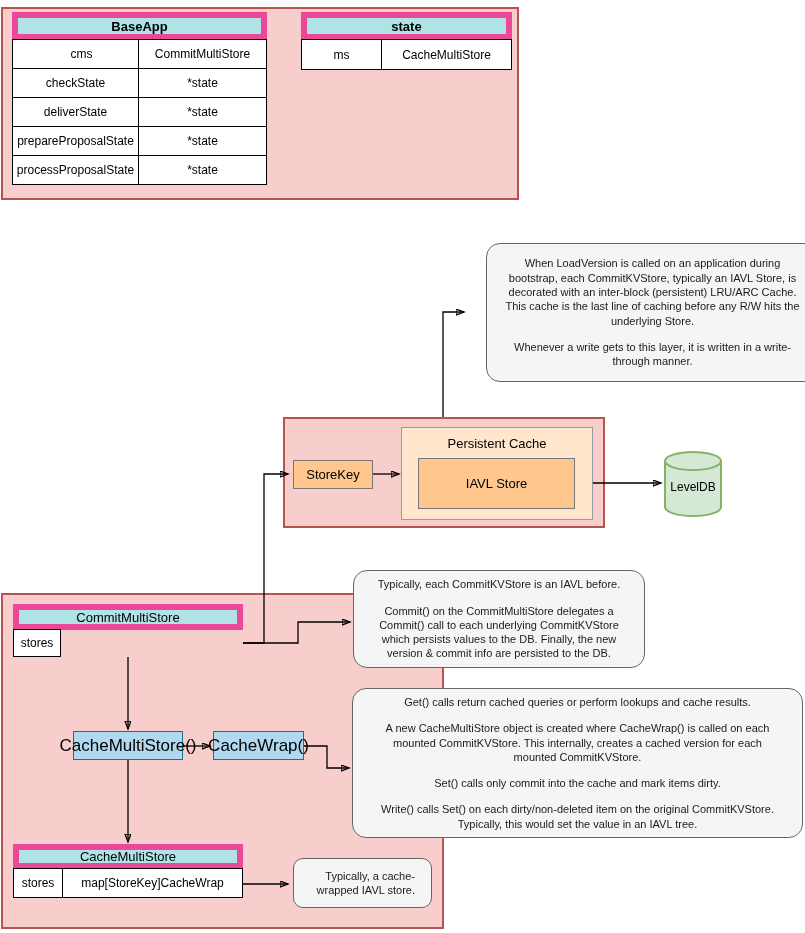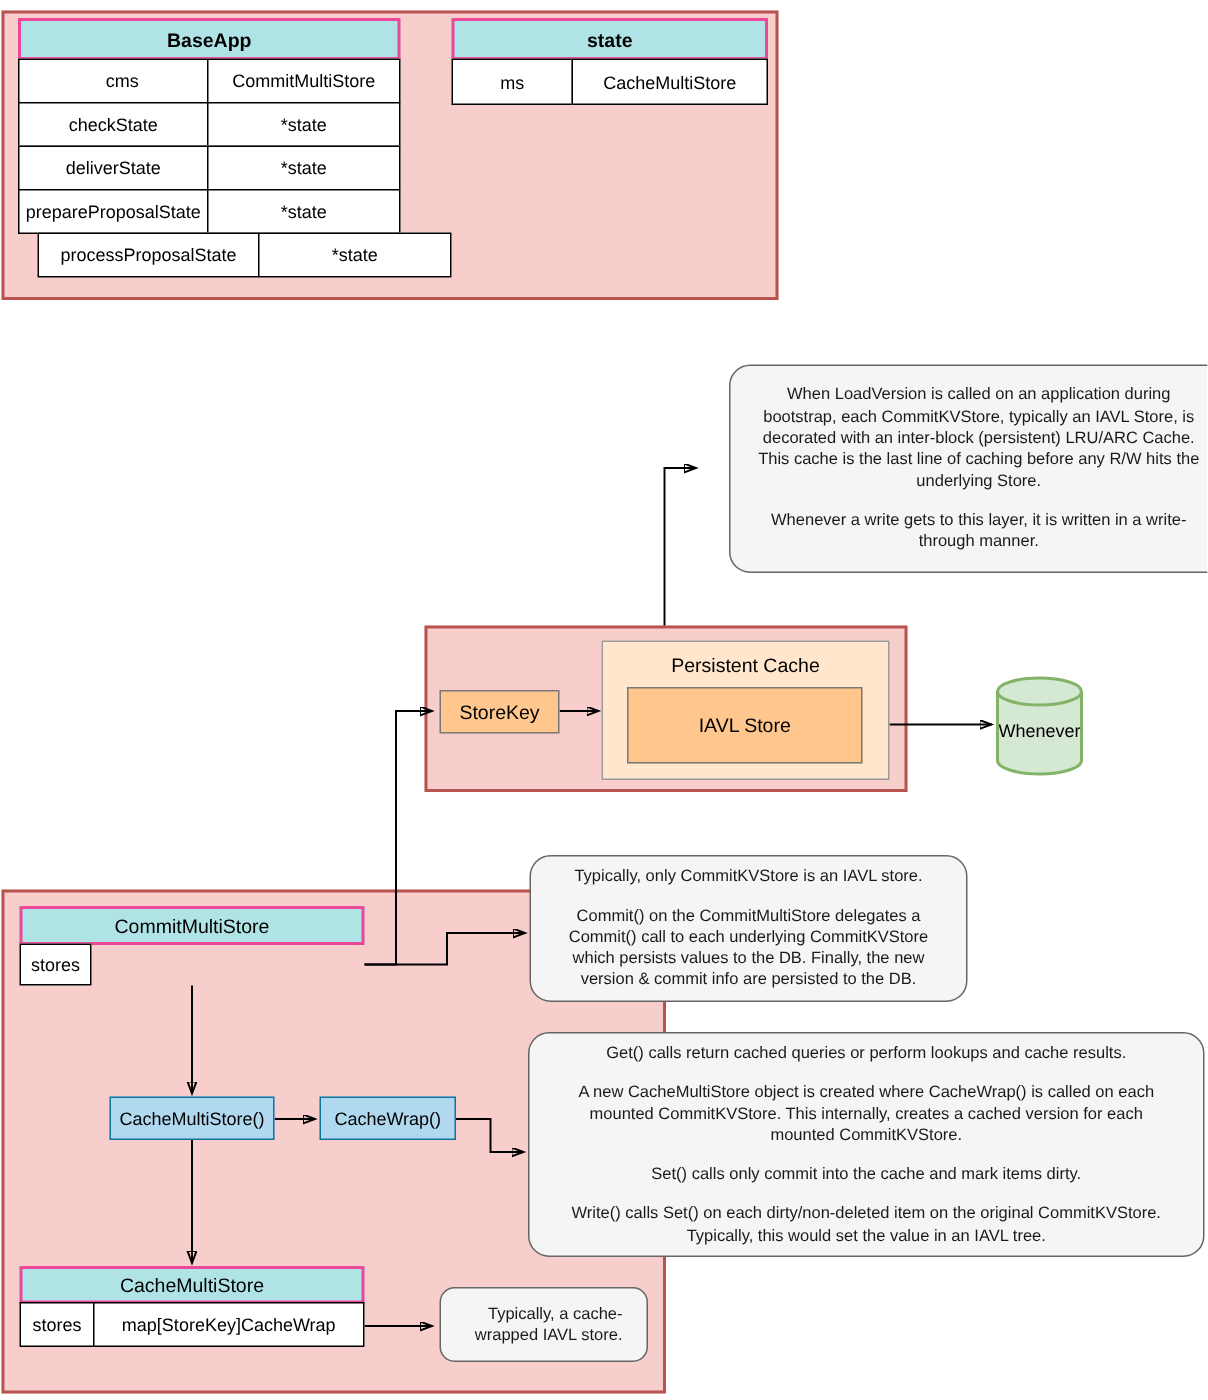"BaseApp" .tbl-header { border: 2px solid #ec4899 -> 6px solid #ec4899 }
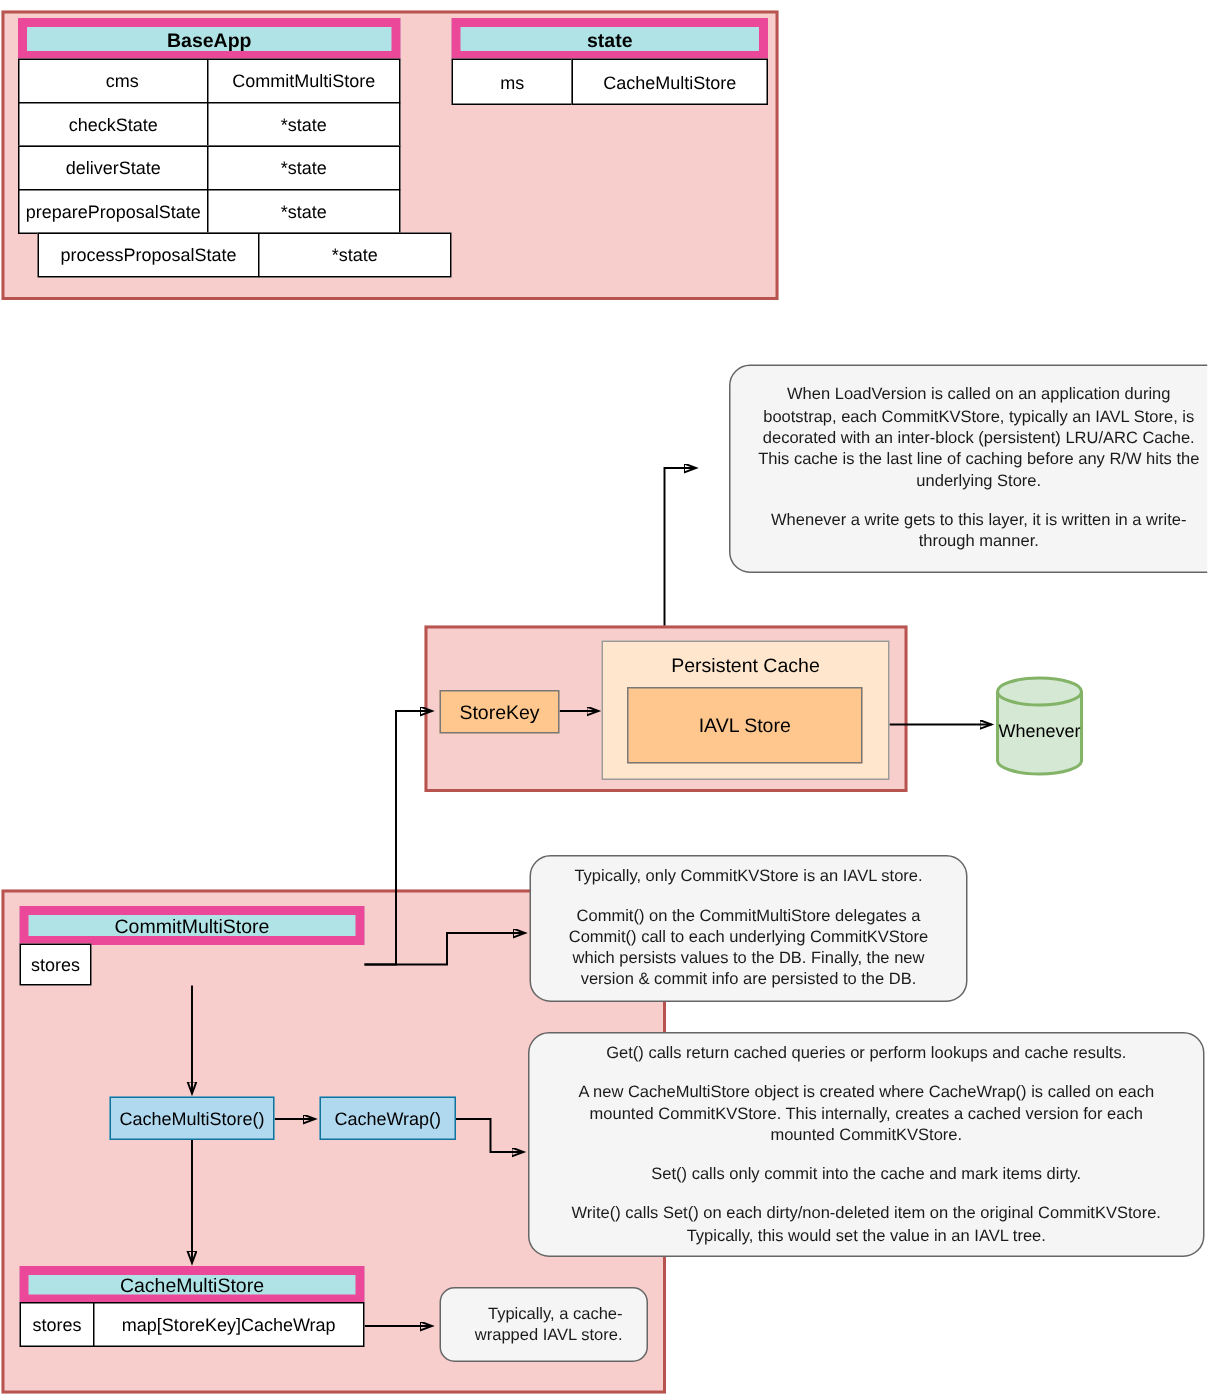"processProposalState" div.tbl-cell { margin-left: 13px -> none; width: 148px -> 127px }
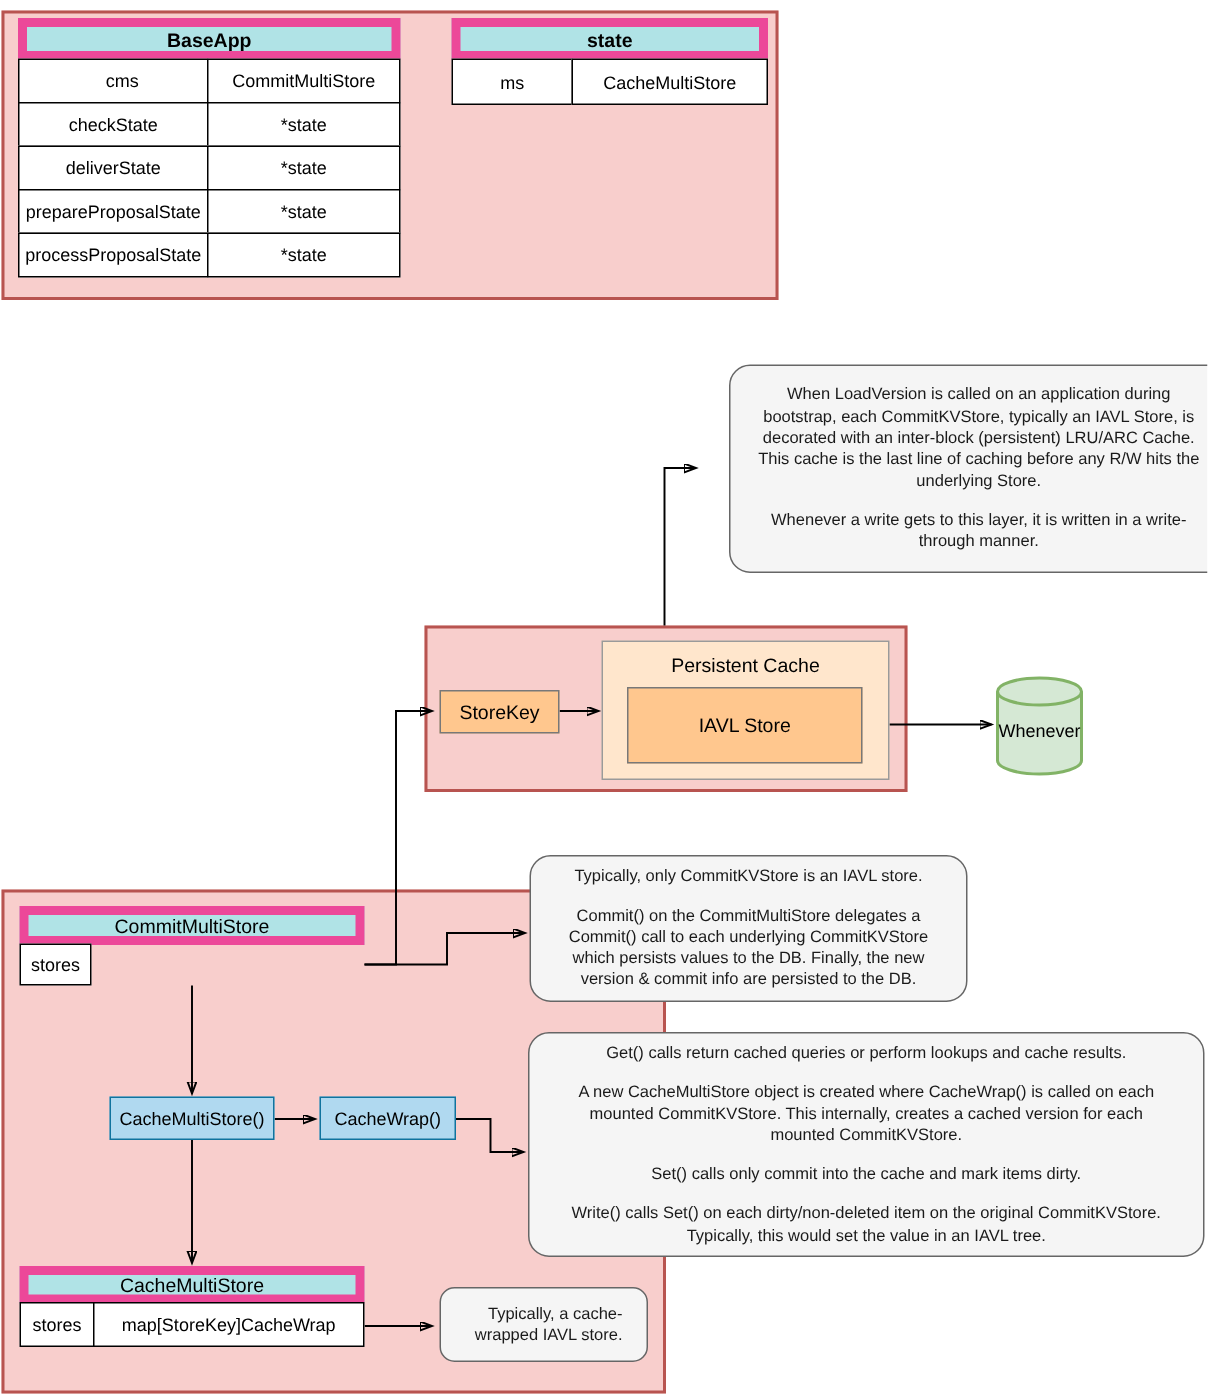"Whenever" div.cyl-label { text: Whenever -> LevelDB }
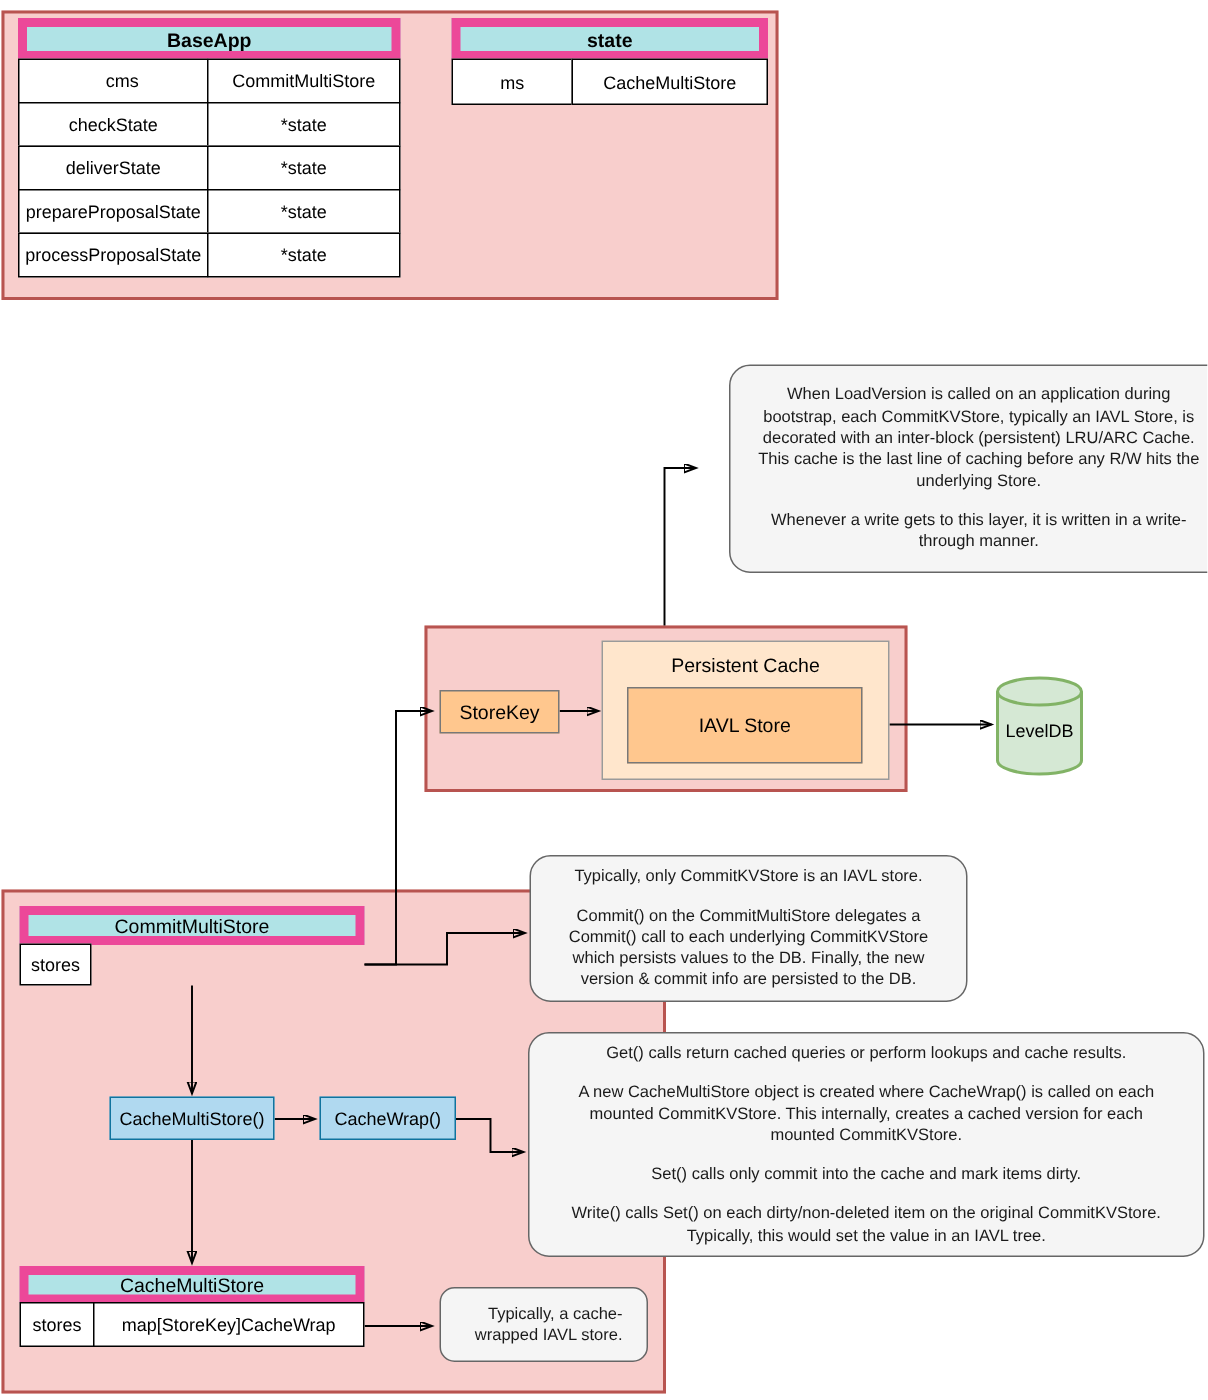"Typically, only CommitKVStore is an" p { text: only CommitKVStore is an IAVL store -> each CommitKVStore is an IAVL before }
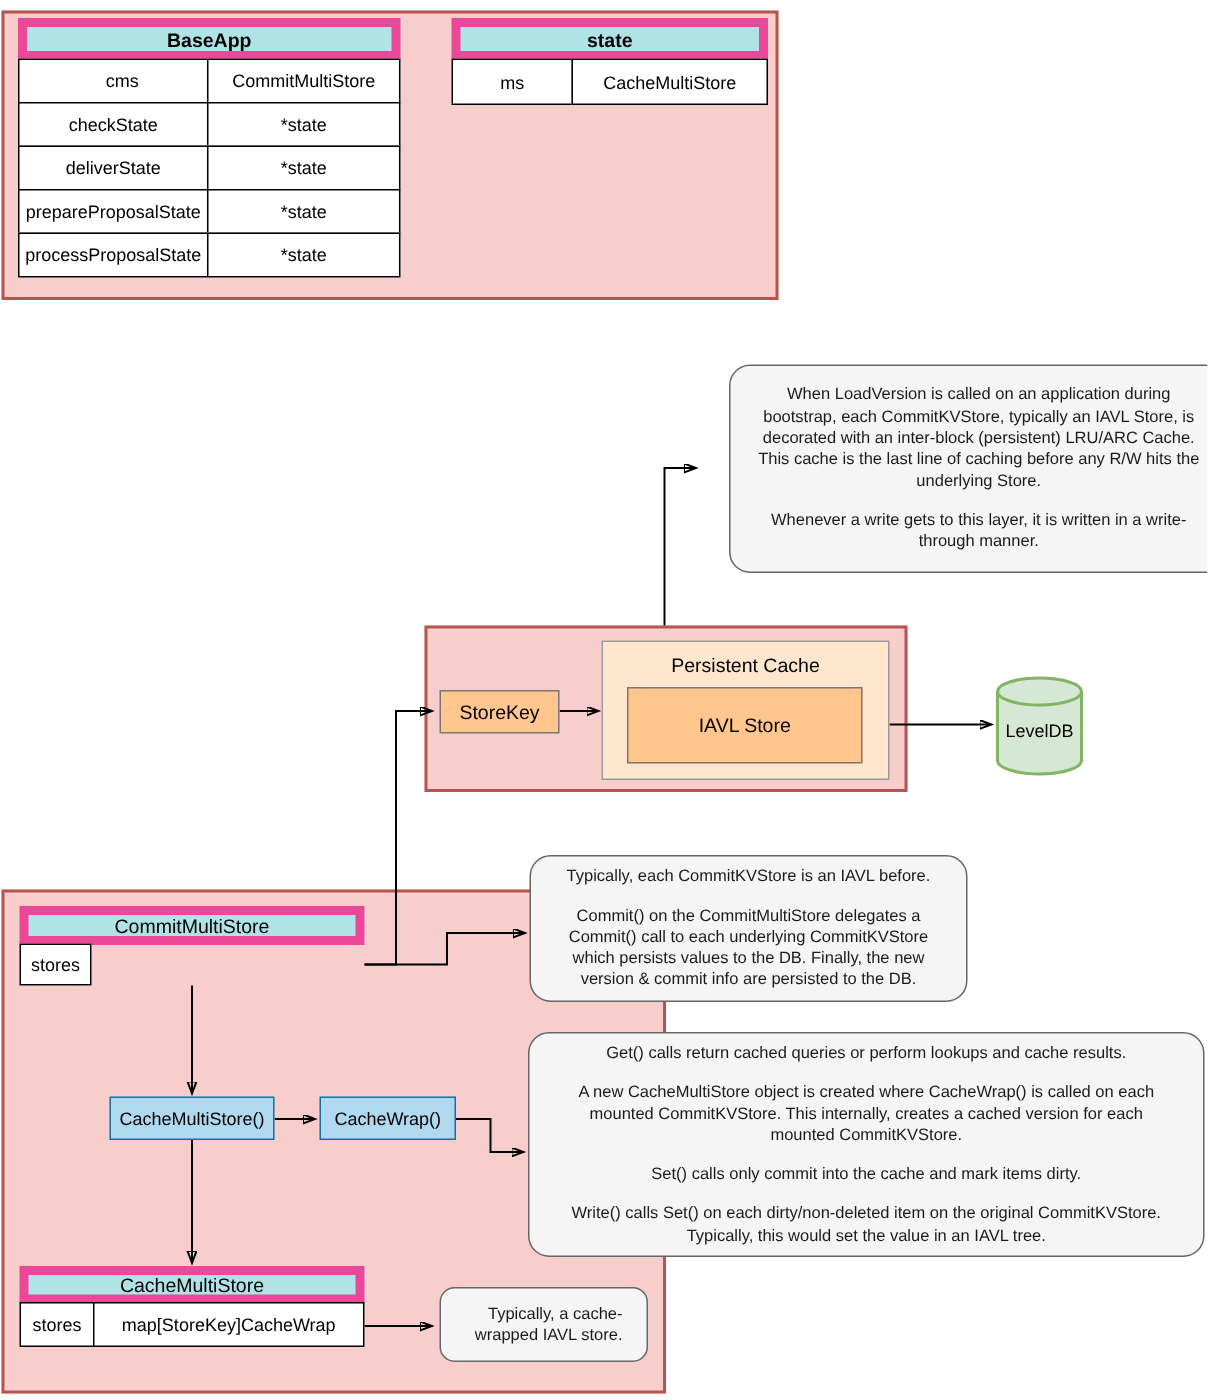"CacheMultiStore()" .blue { font-size: 12px -> 17px }
